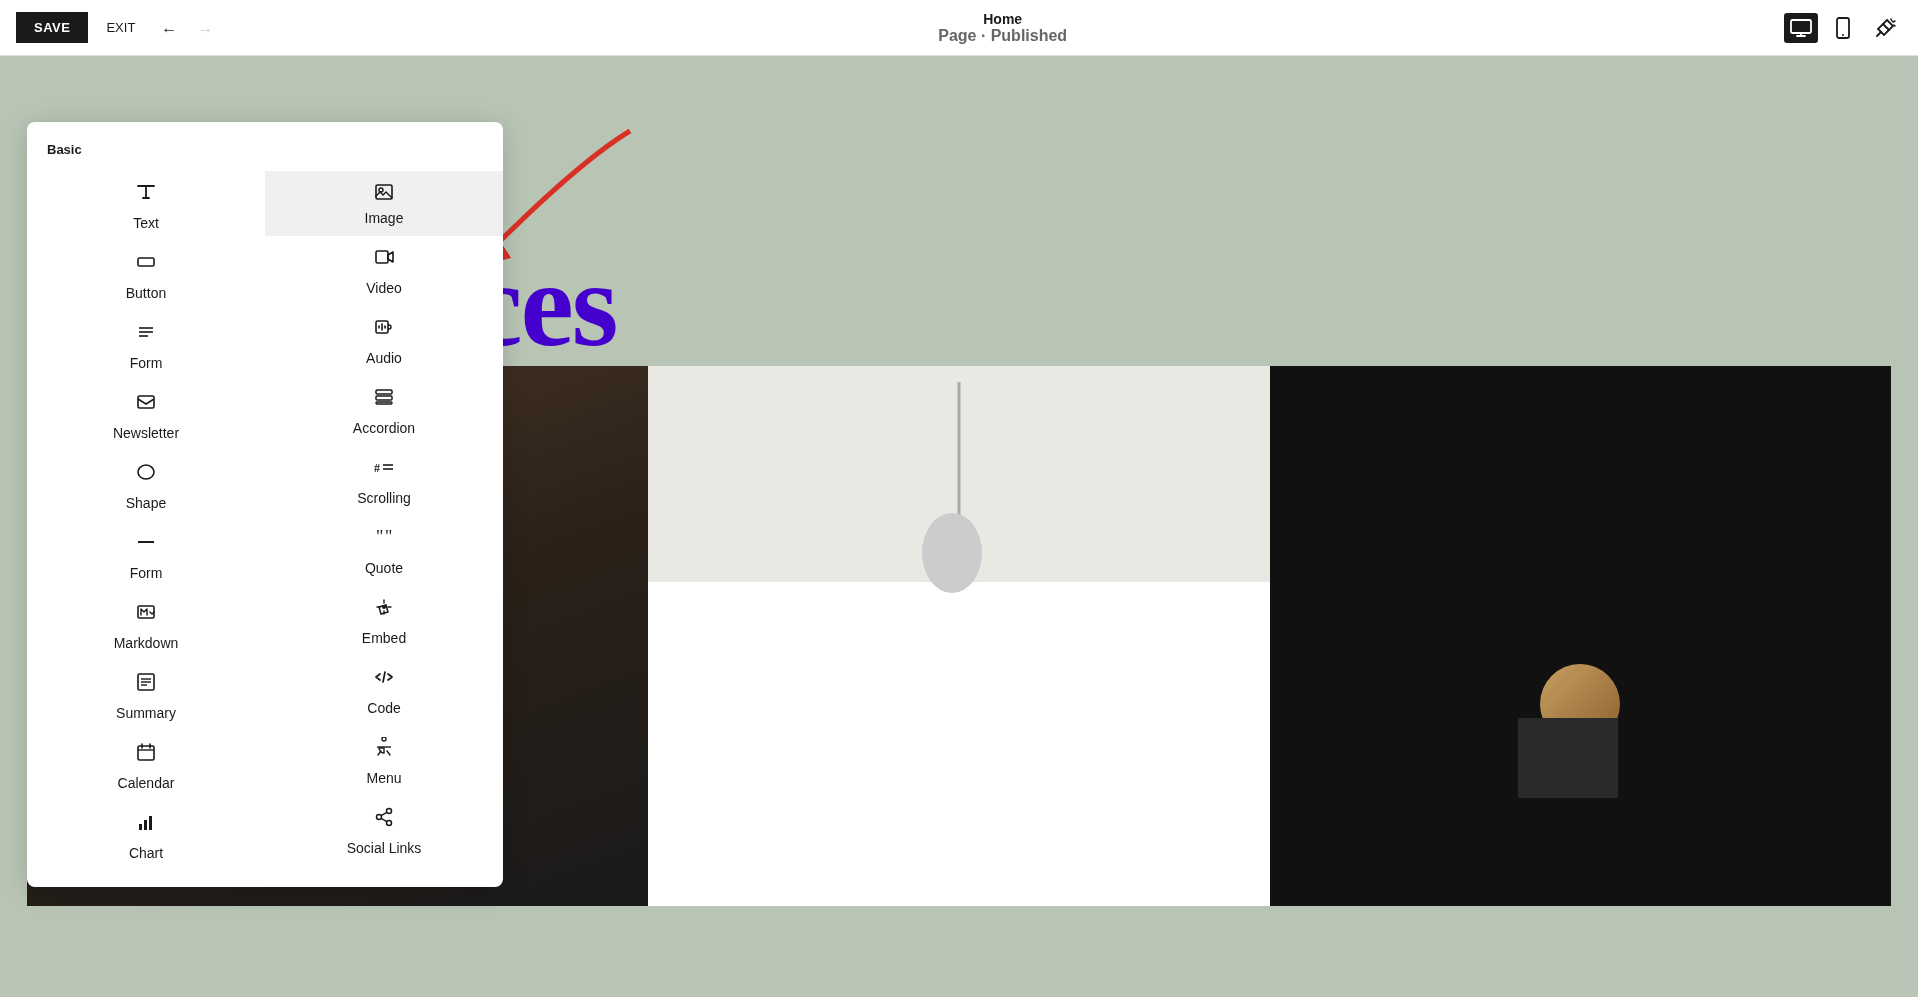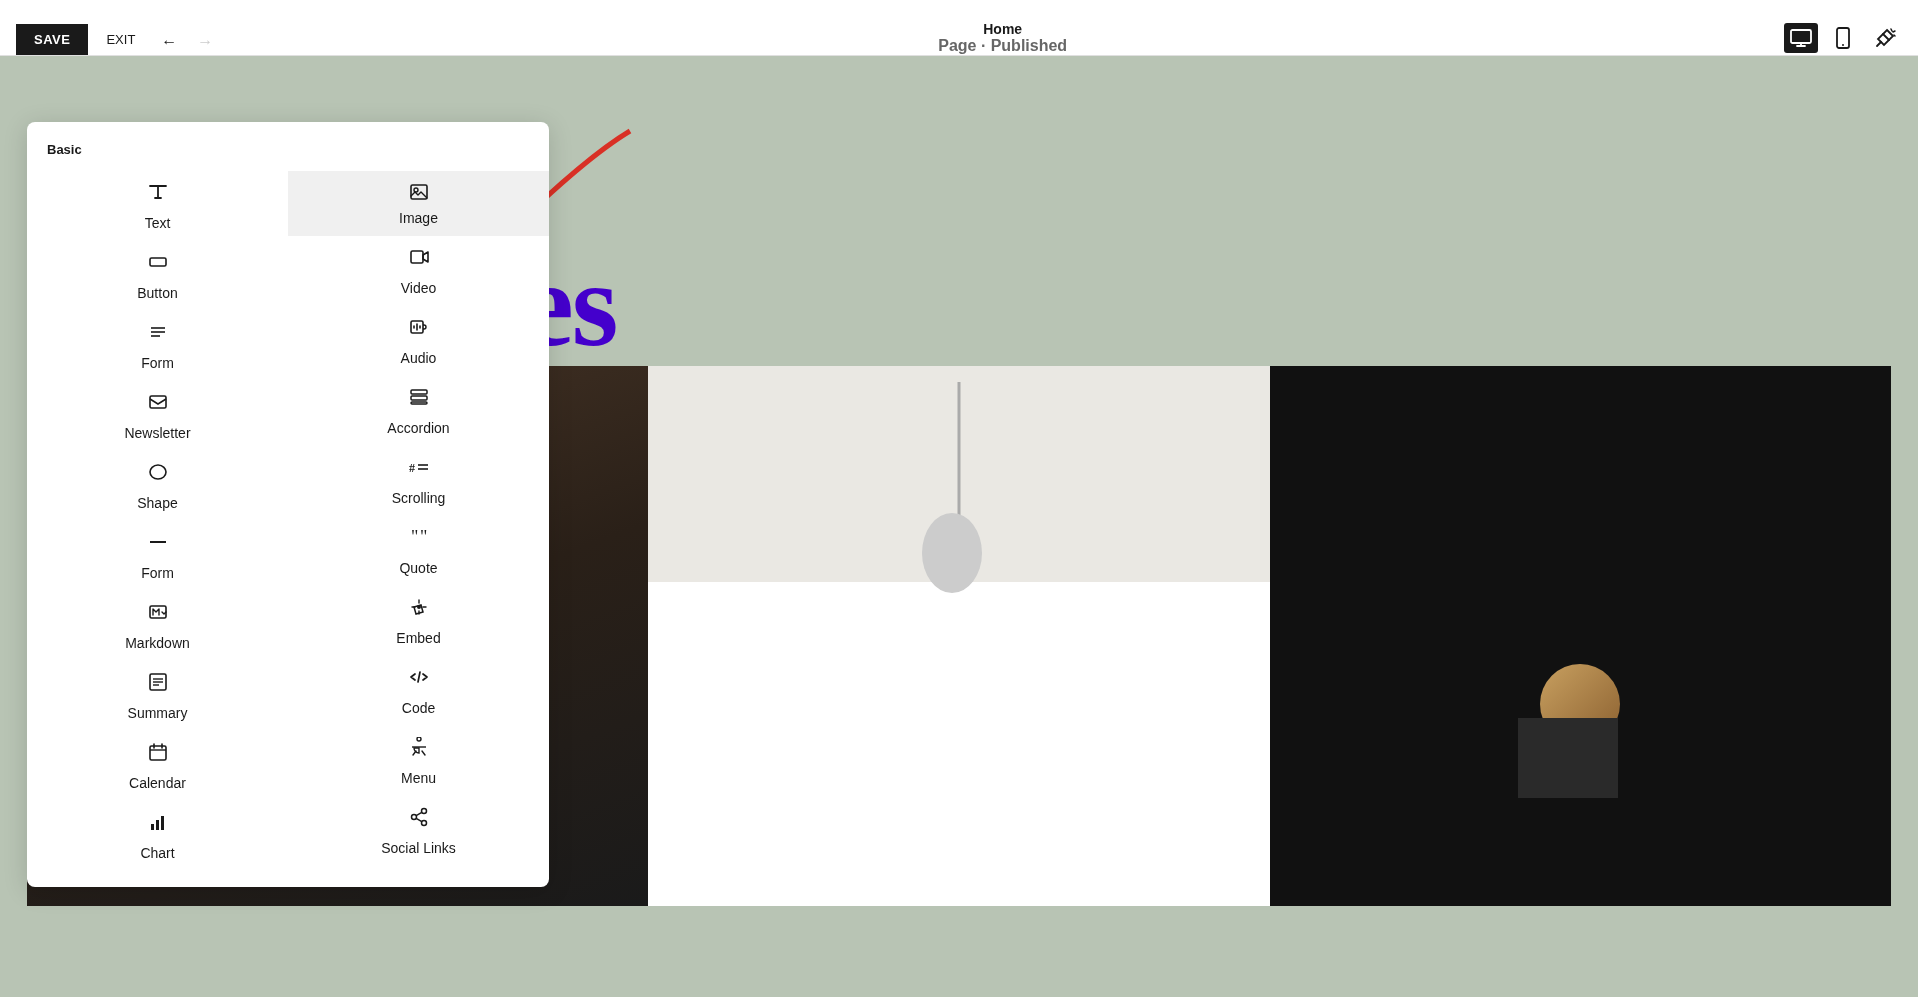"SAVE" .toolbar { align-items: flex-end -> center }
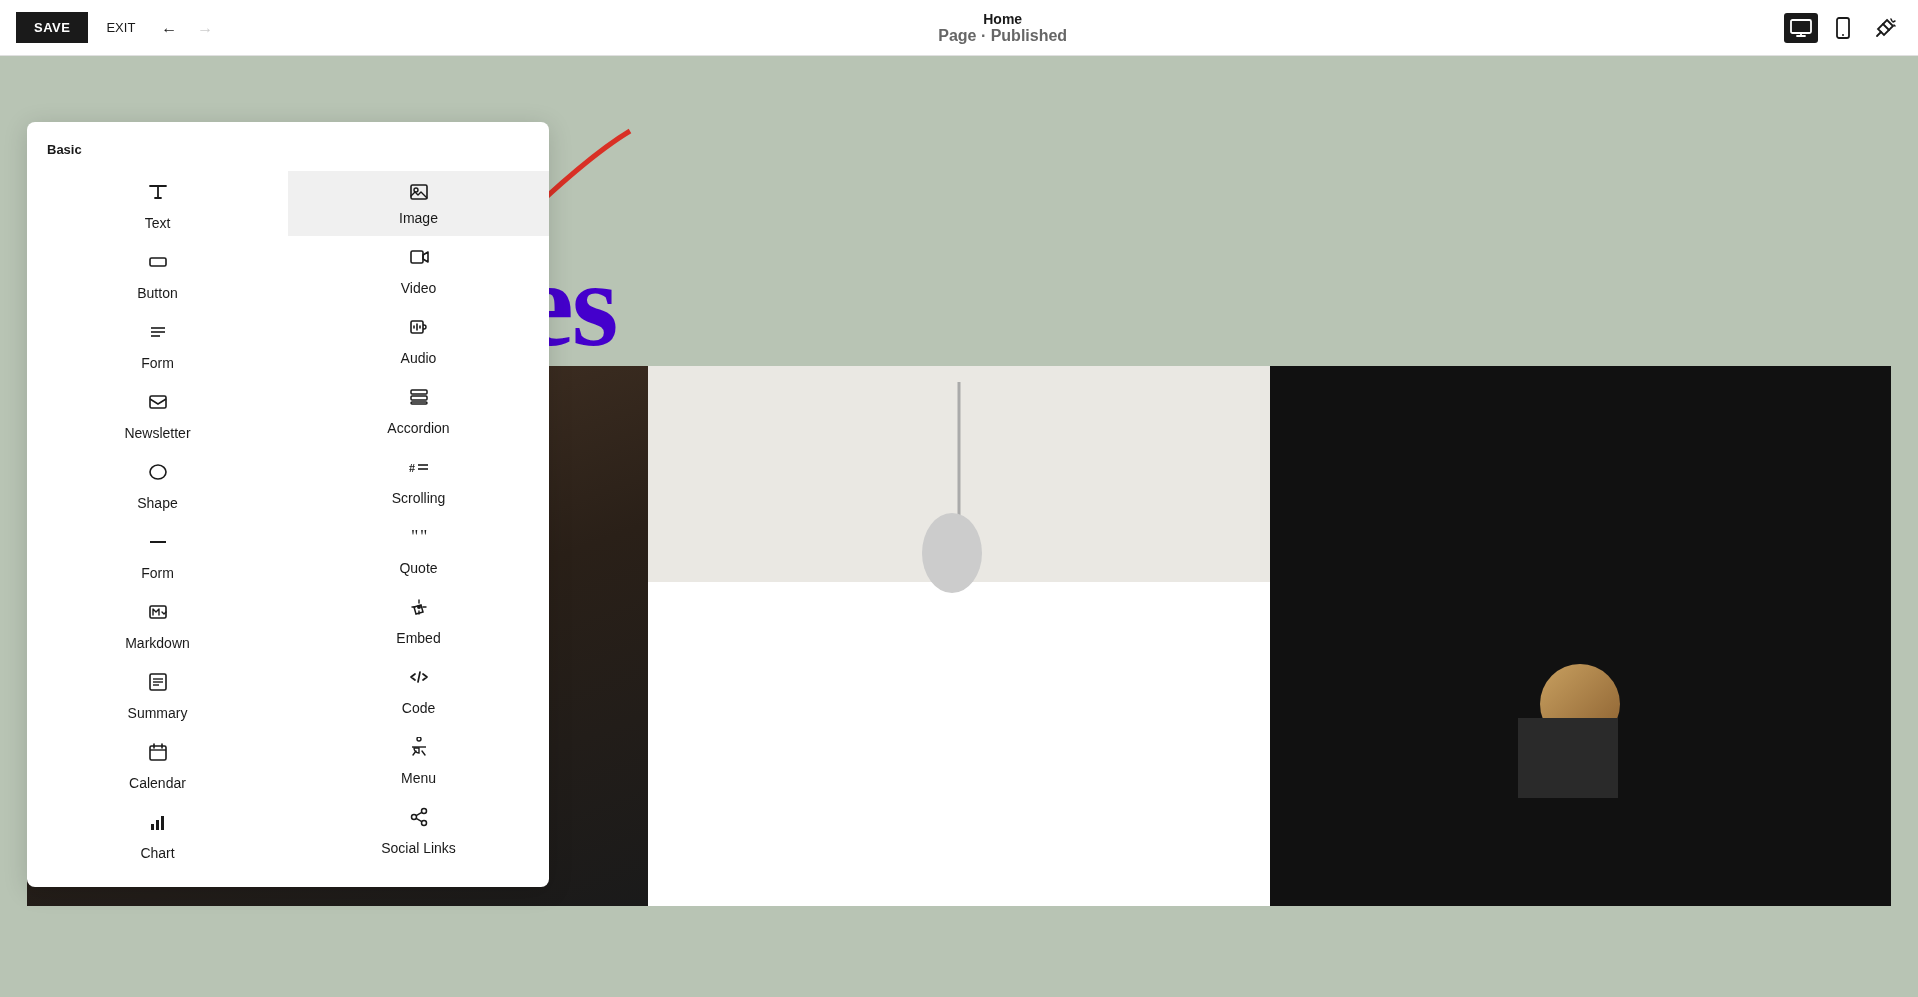"Basic" .panel { width: 522px -> 476px }
